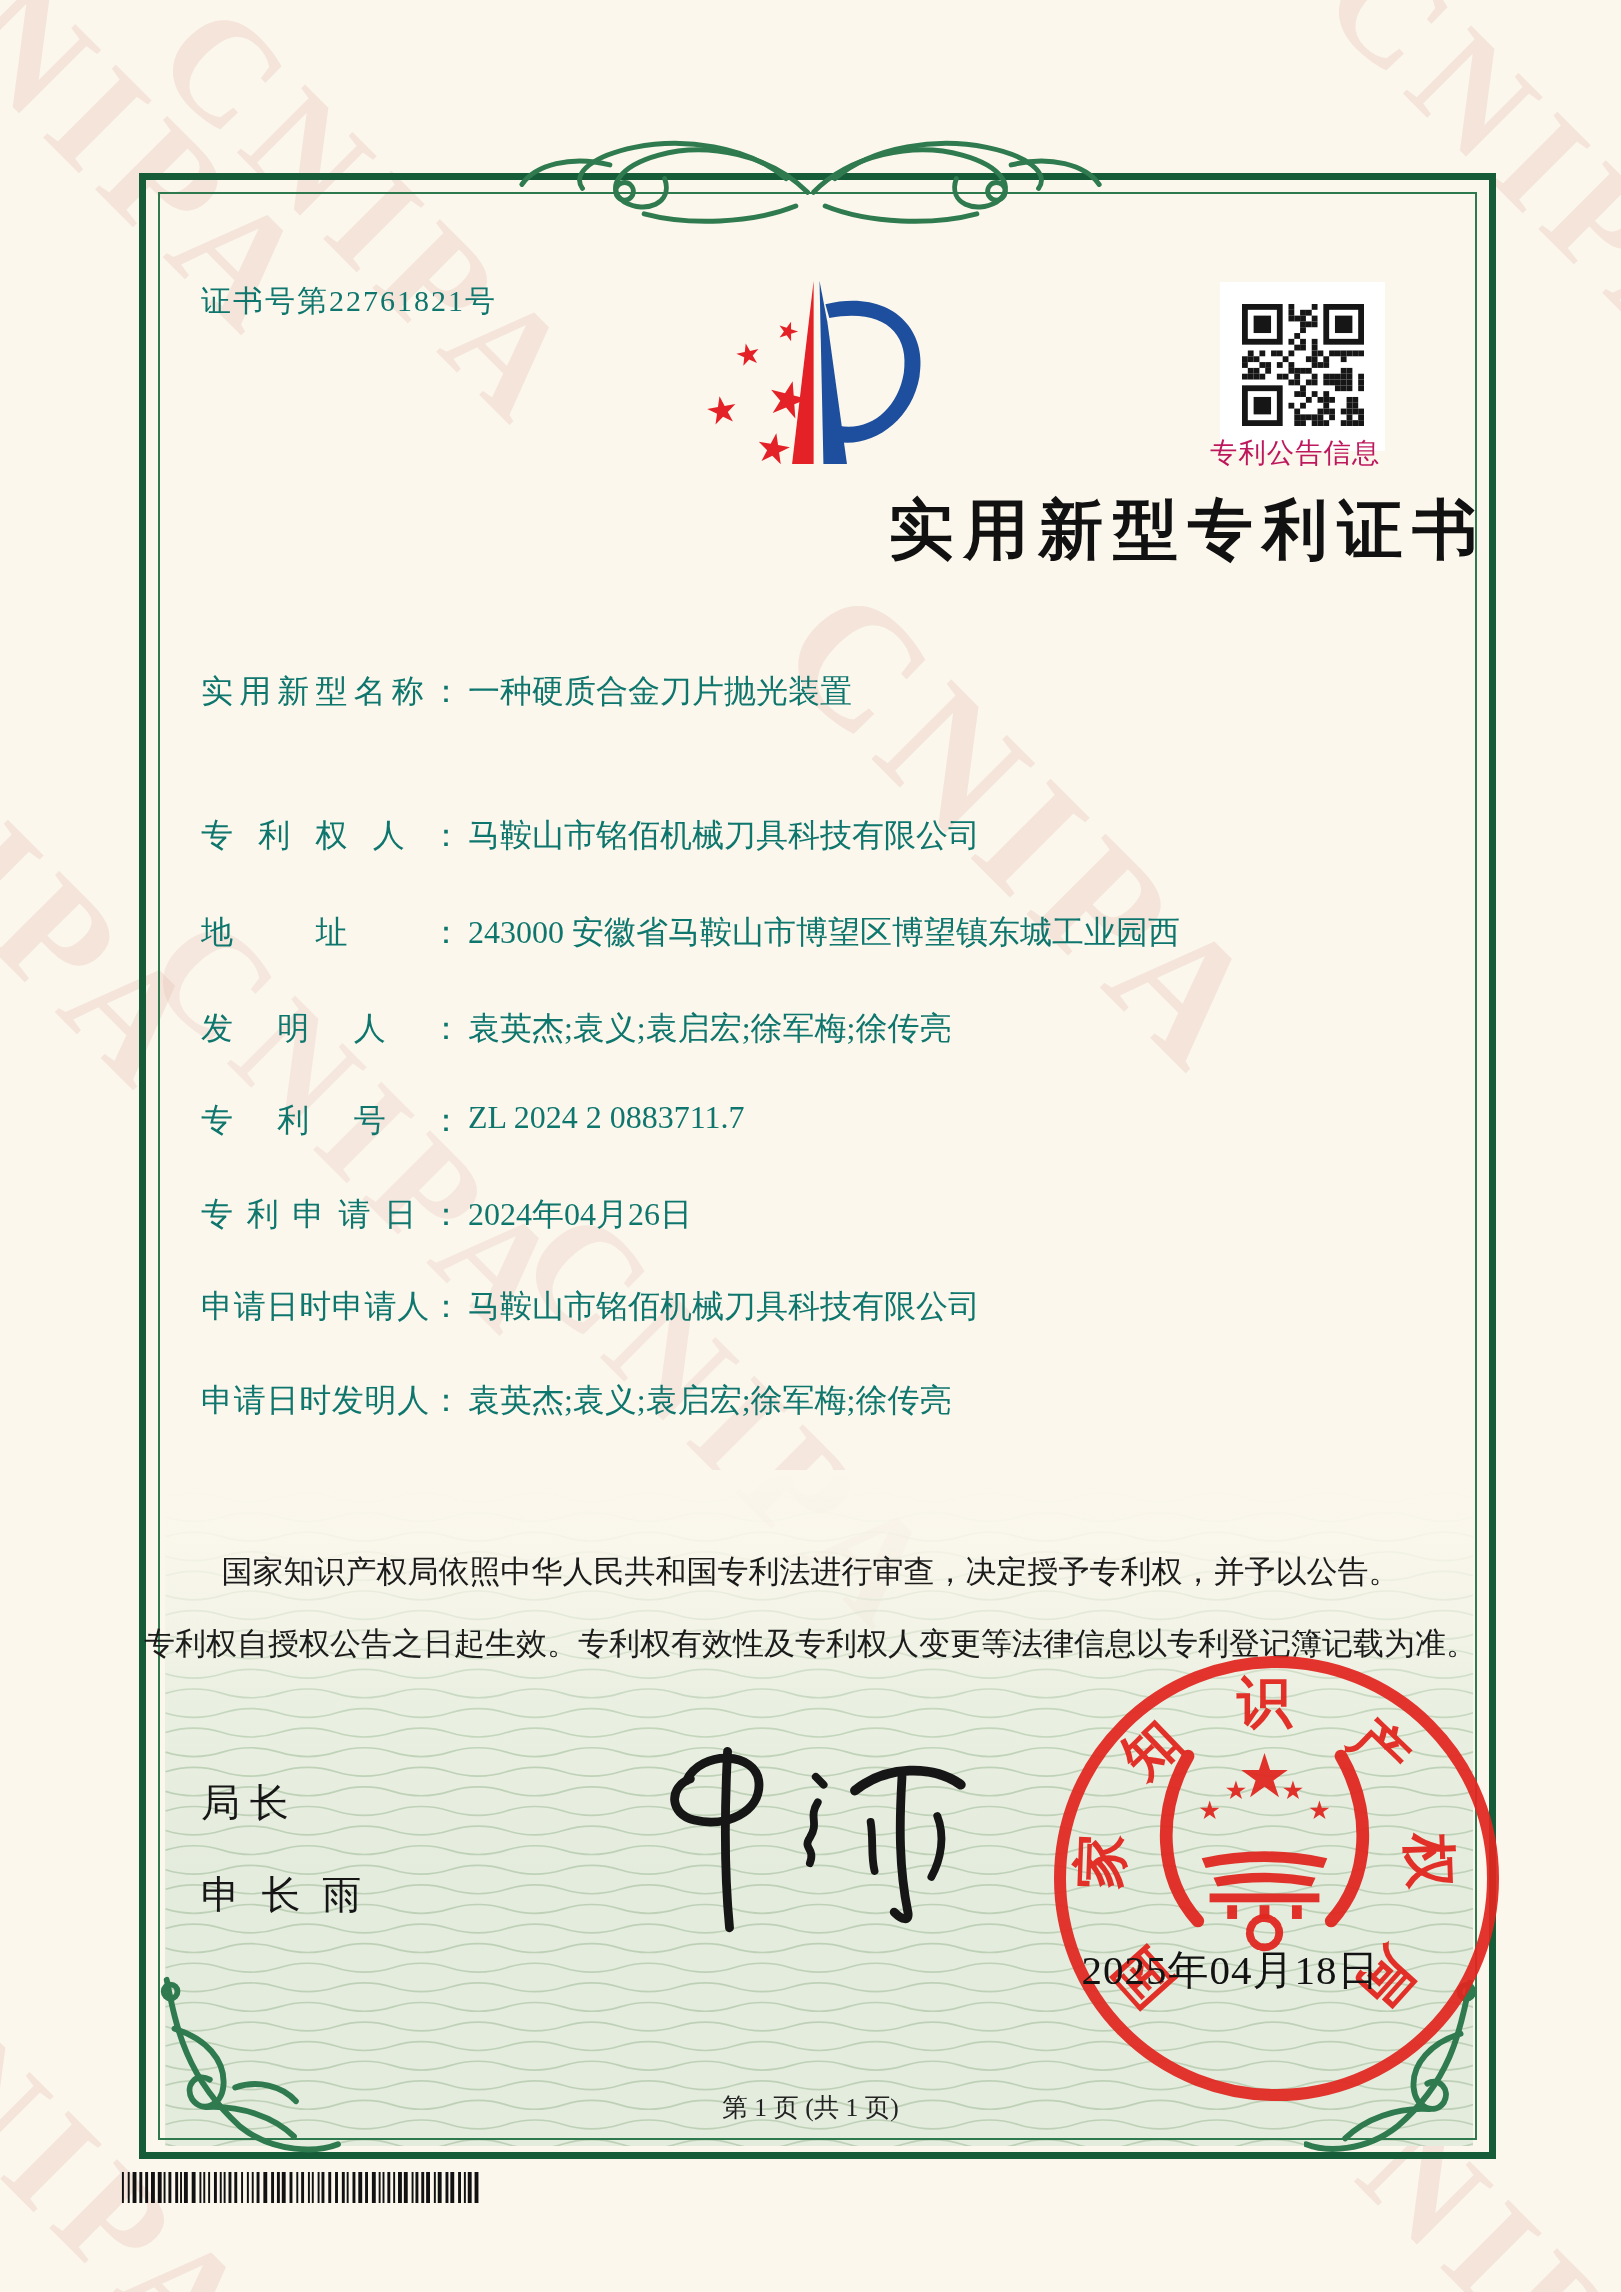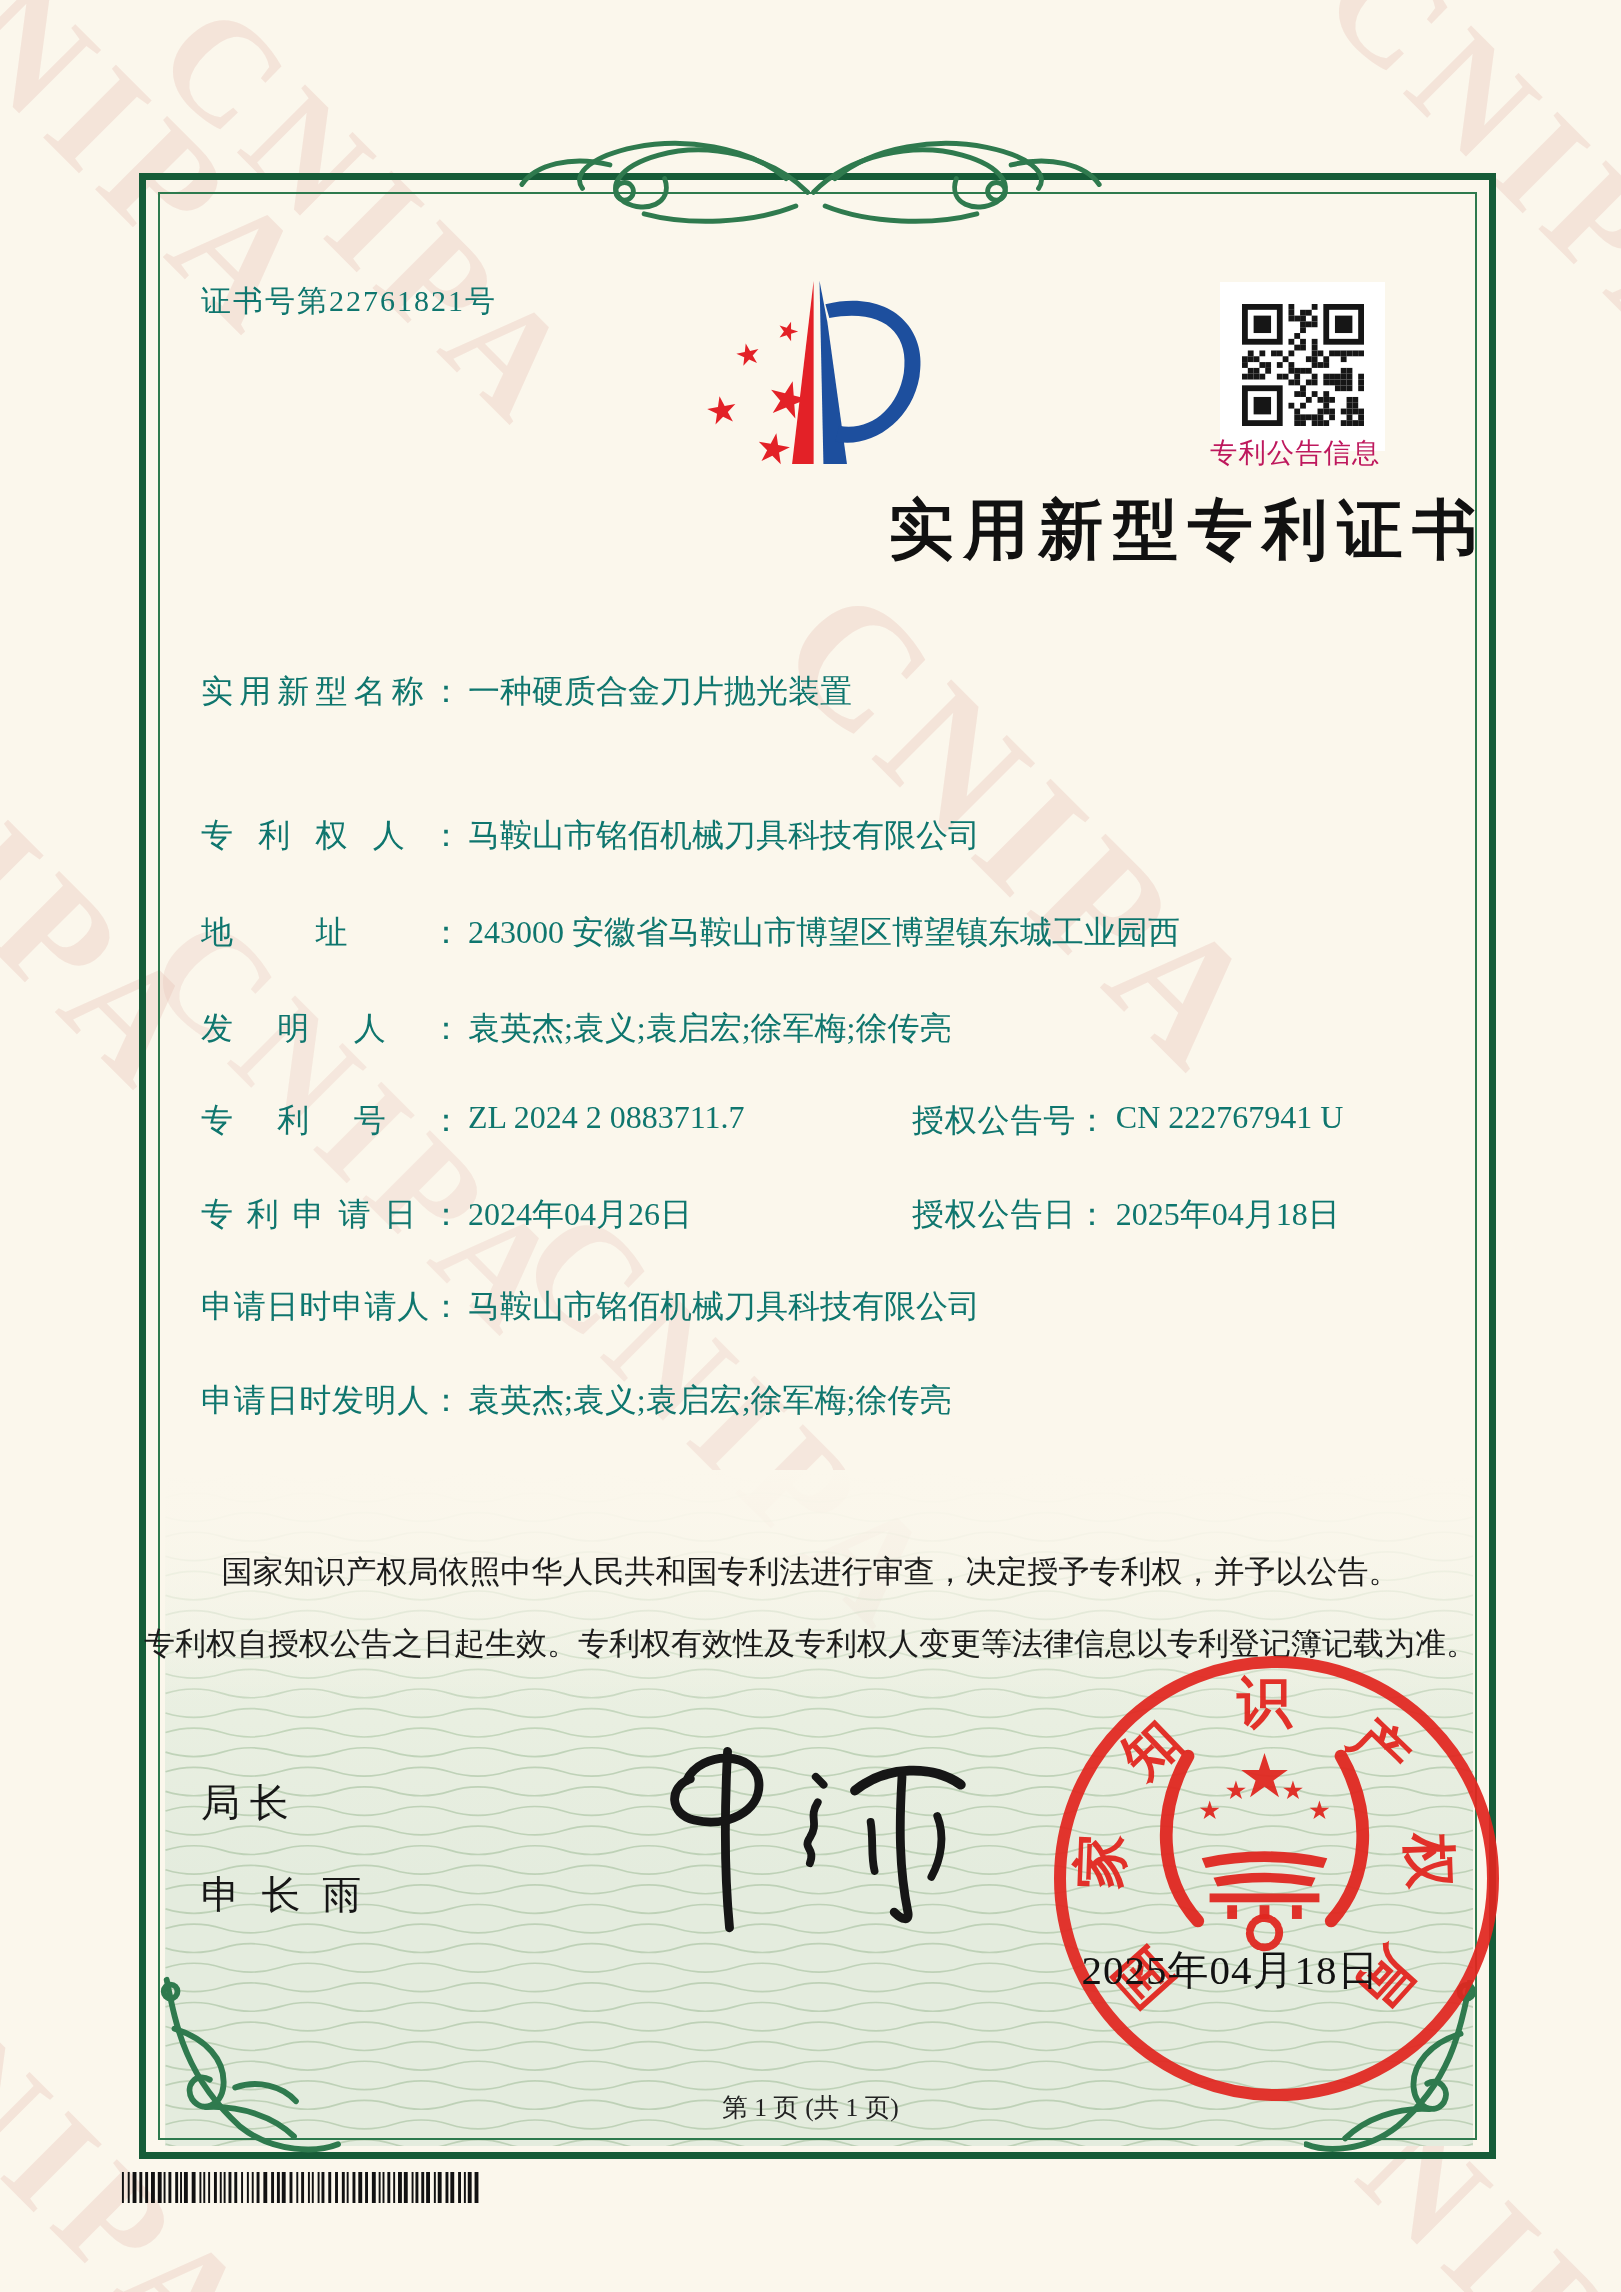"授权公告号： CN 222767941 U" span.rcol { html: <span><span>授权公告号：</span><span>CN 222767941 U</span></span> -> none }
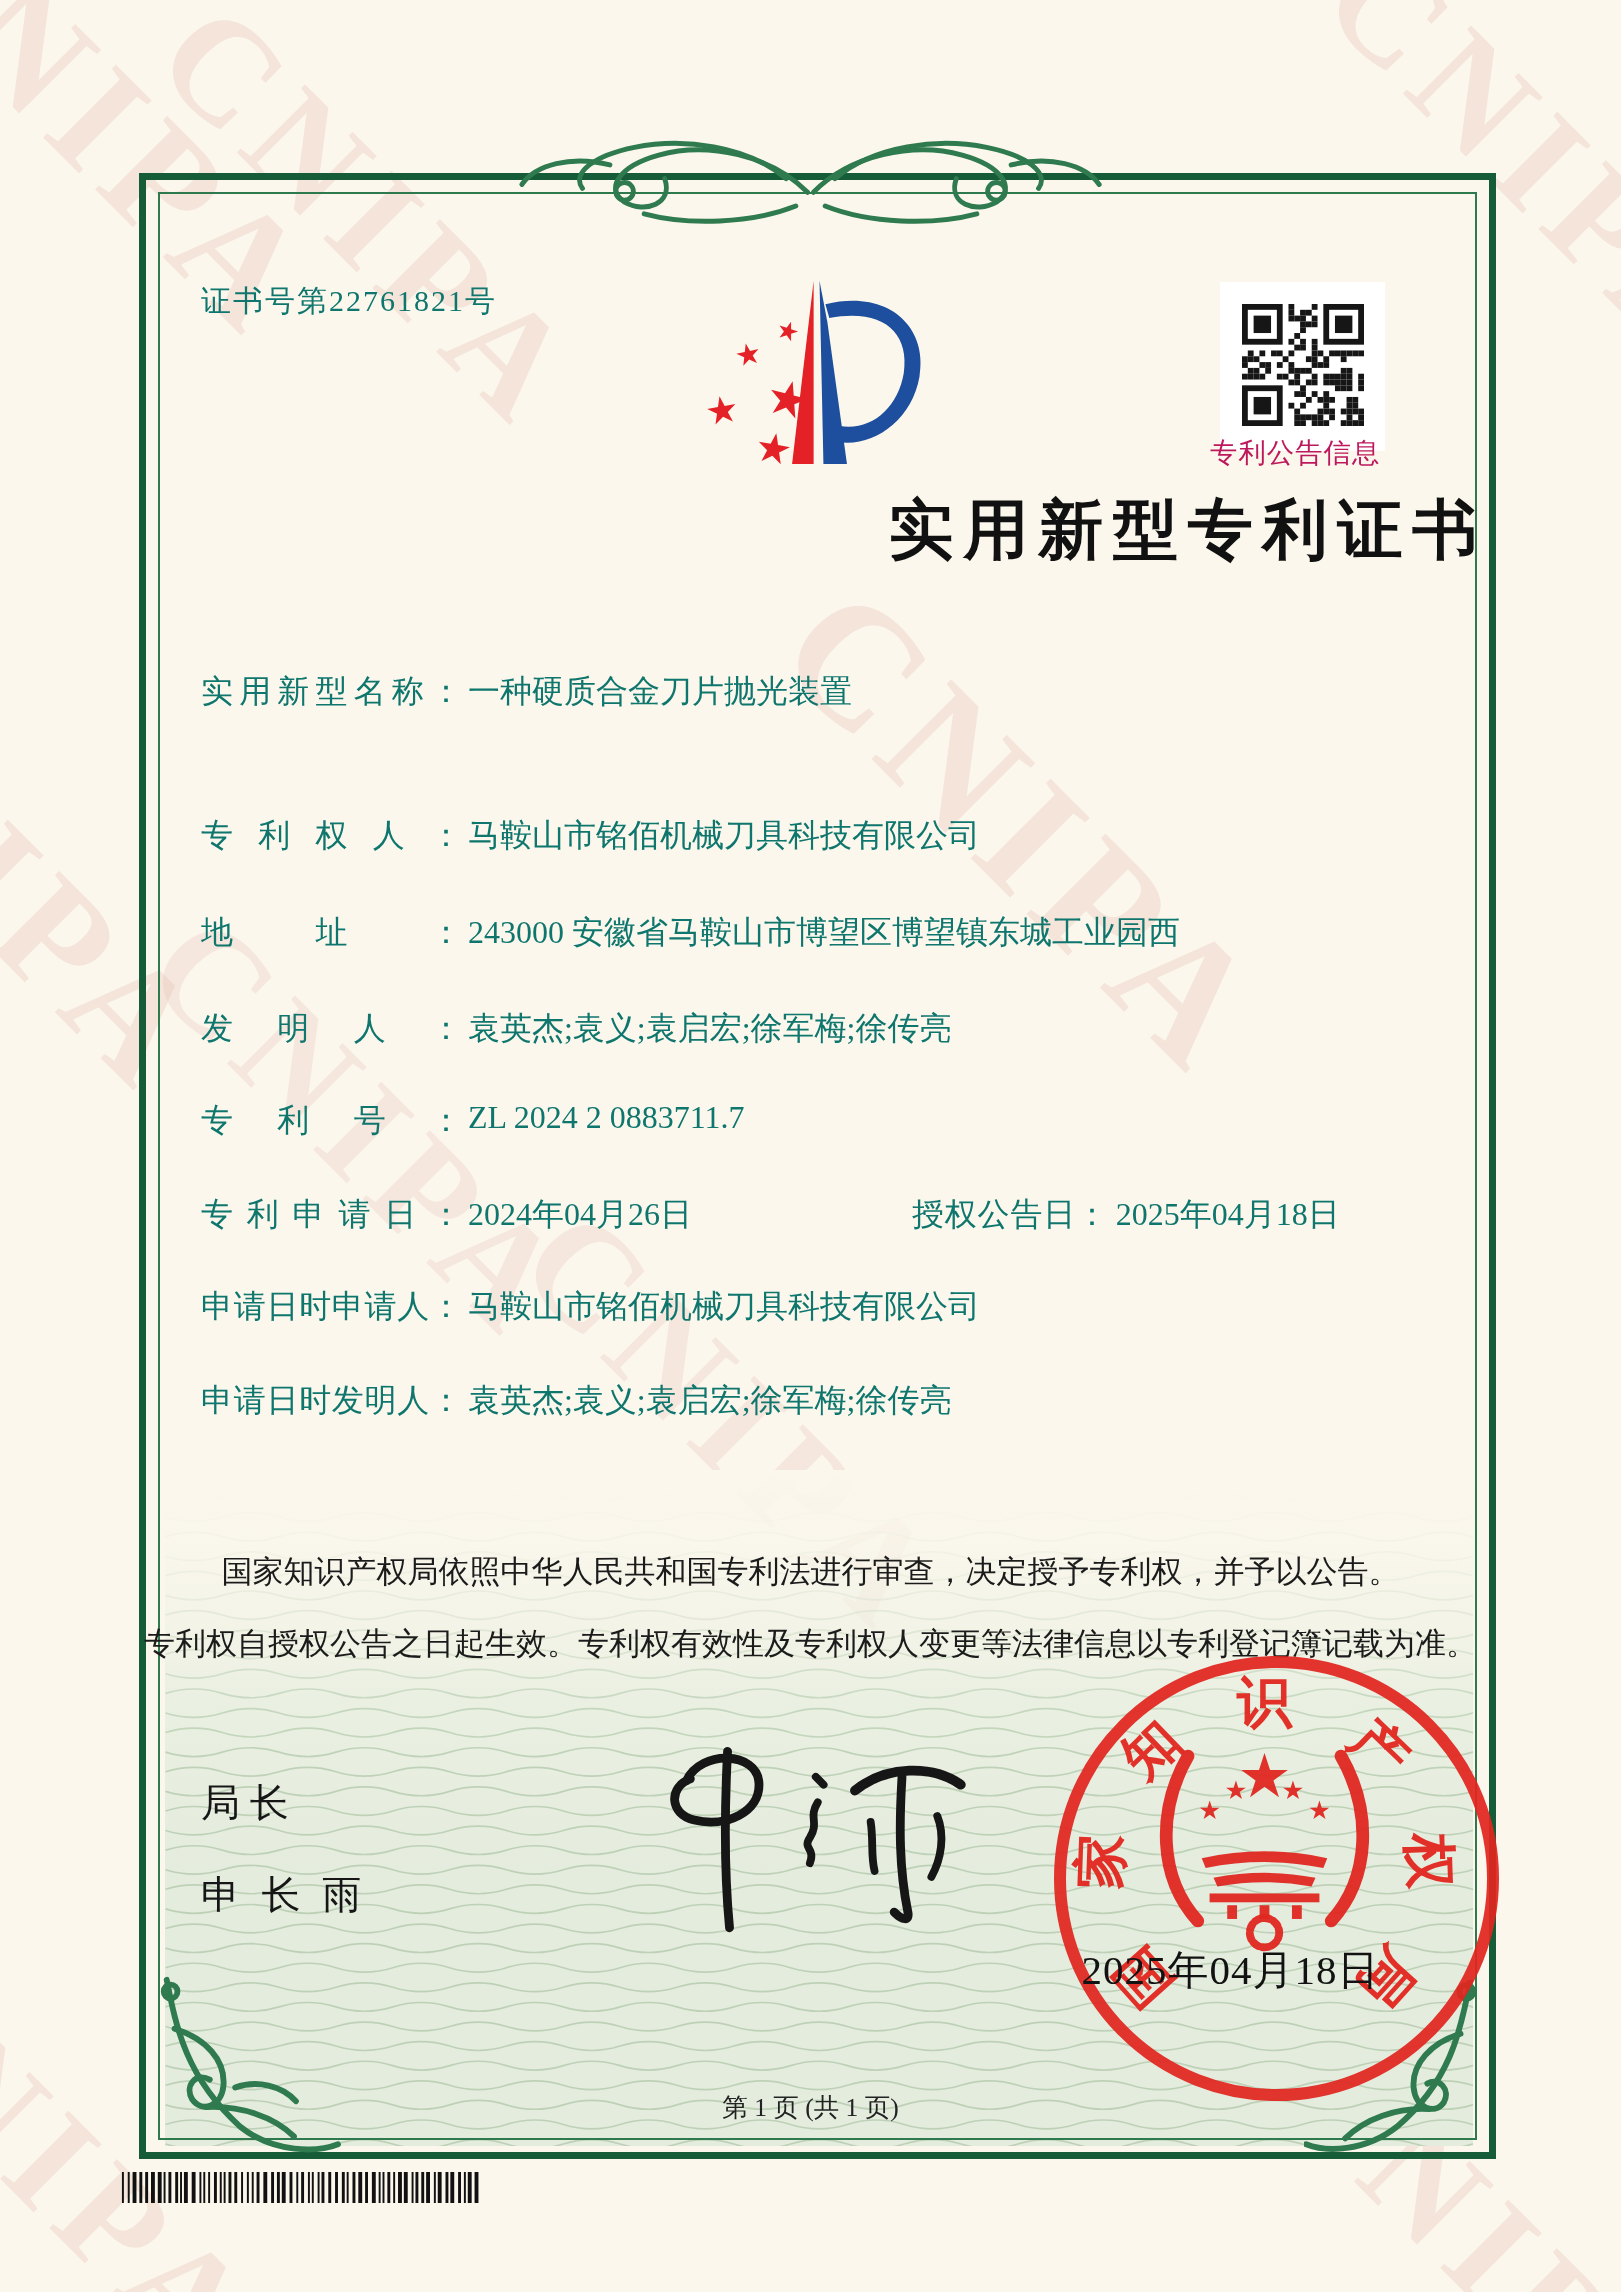"授权公告日： 2025年04月18日" span.rcol { html: <span><span>授权公告日：</span><span>2025年04月18日</span></span> -> none }
